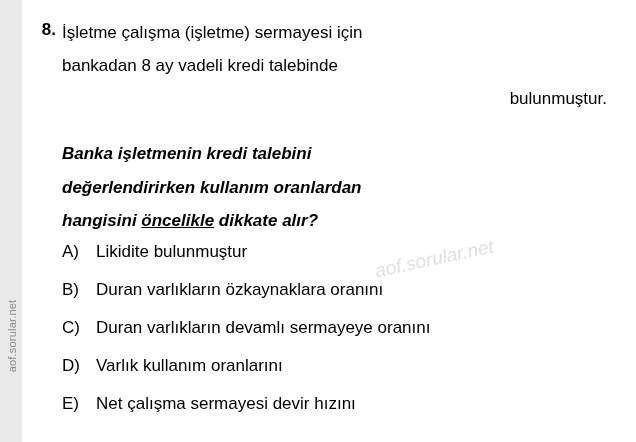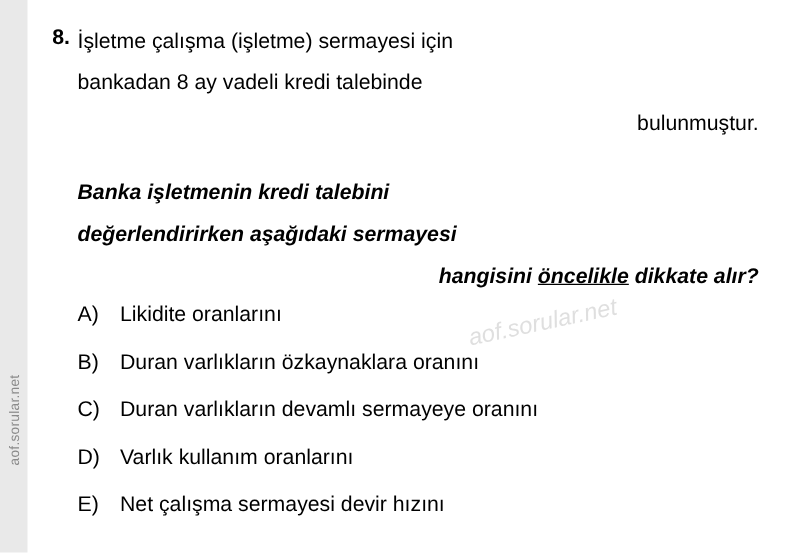"değerlendirirken aşağıdaki sermayesi" div { text: aşağıdaki sermayesi -> kullanım oranlardan }
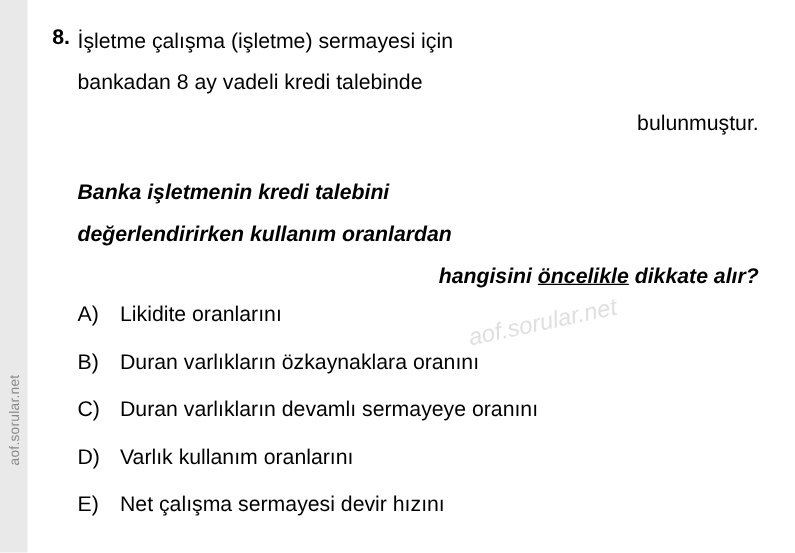"hangisini öncelikle dikkate alır?" .q-lead .last-line { text-align: right -> left }
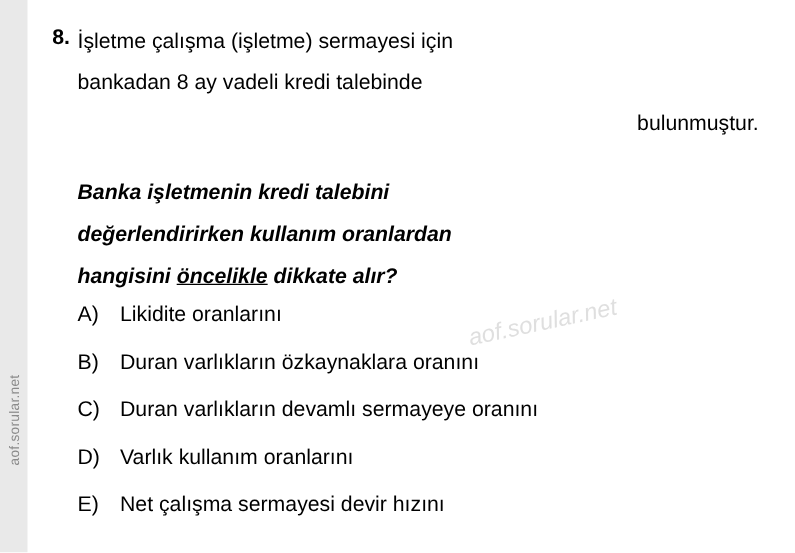"Likidite oranlarını" span.opt-text { text: oranlarını -> bulunmuştur }
